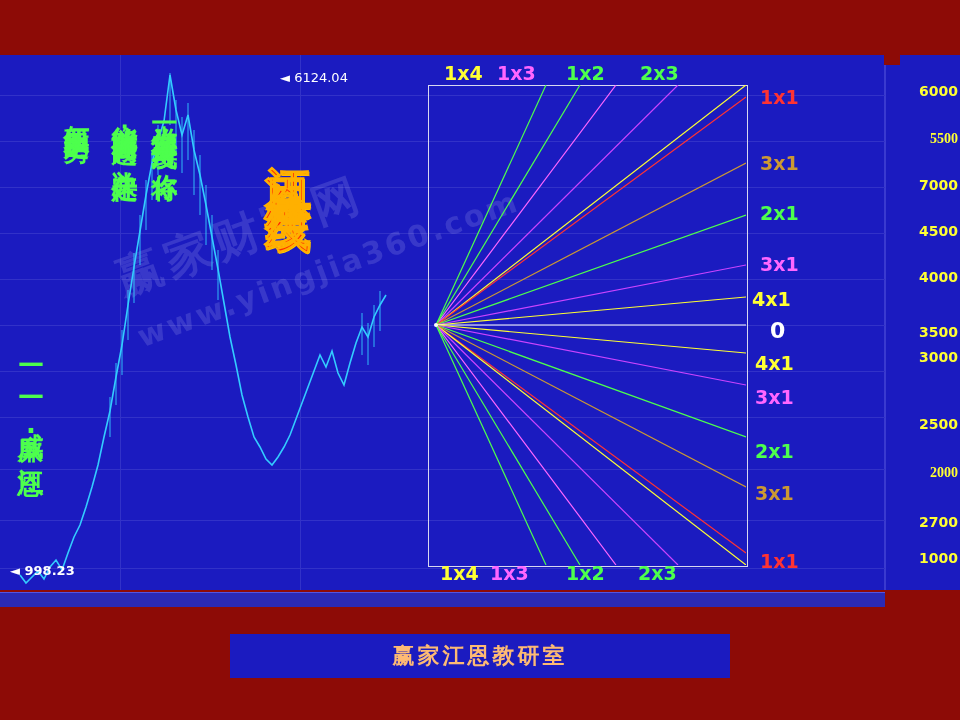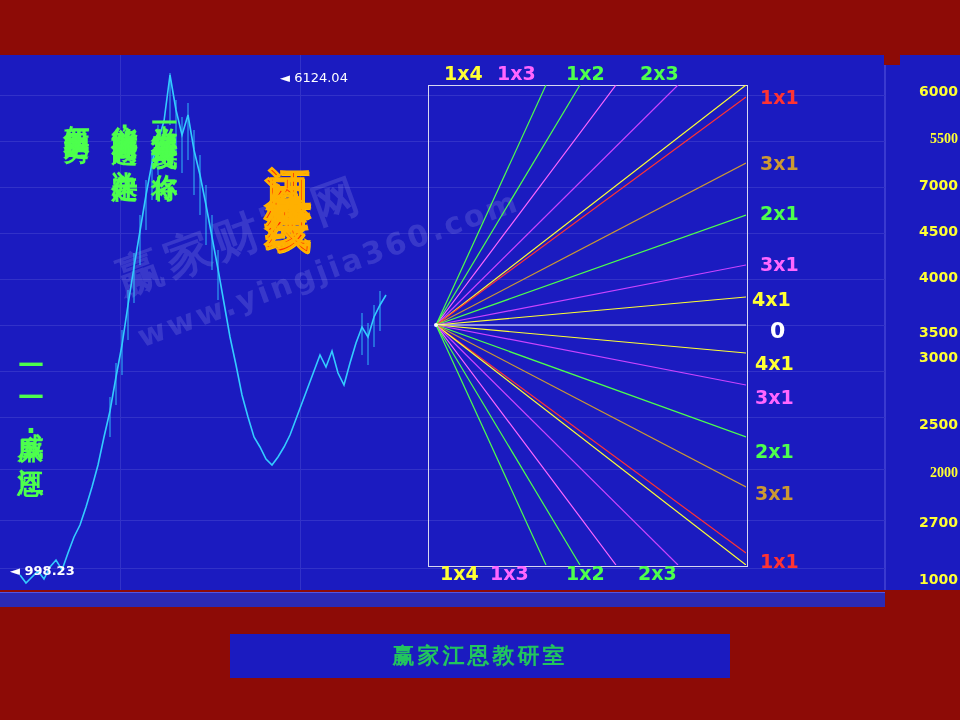"1000" div.price-tick { top: 516px -> 495px }
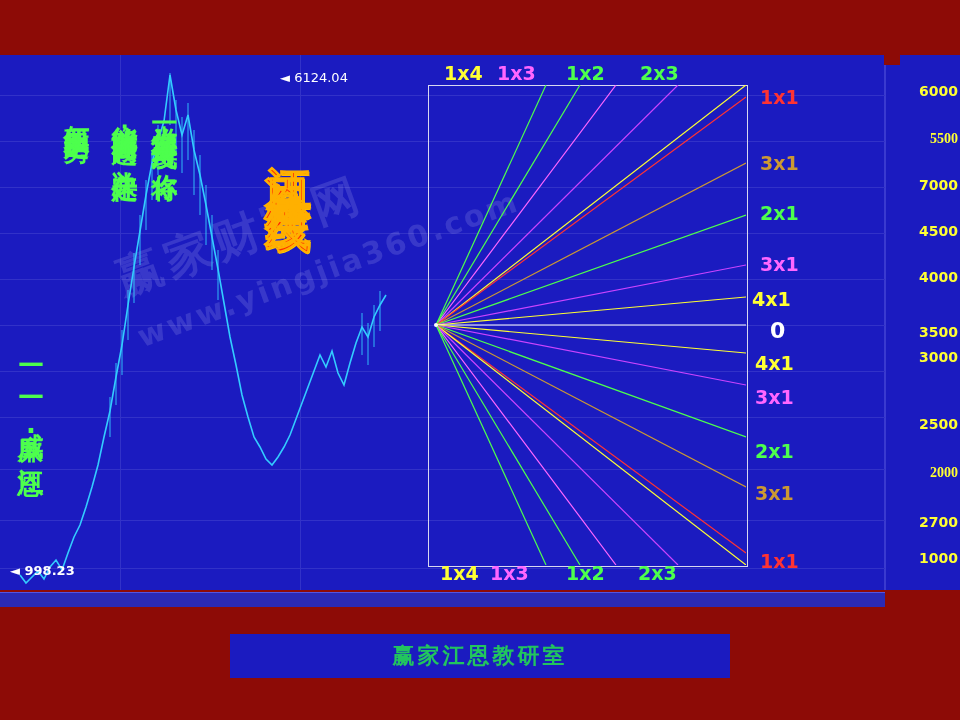"赢家江恩教研室" .banner span { color: #22c55e -> #fdba74 }
